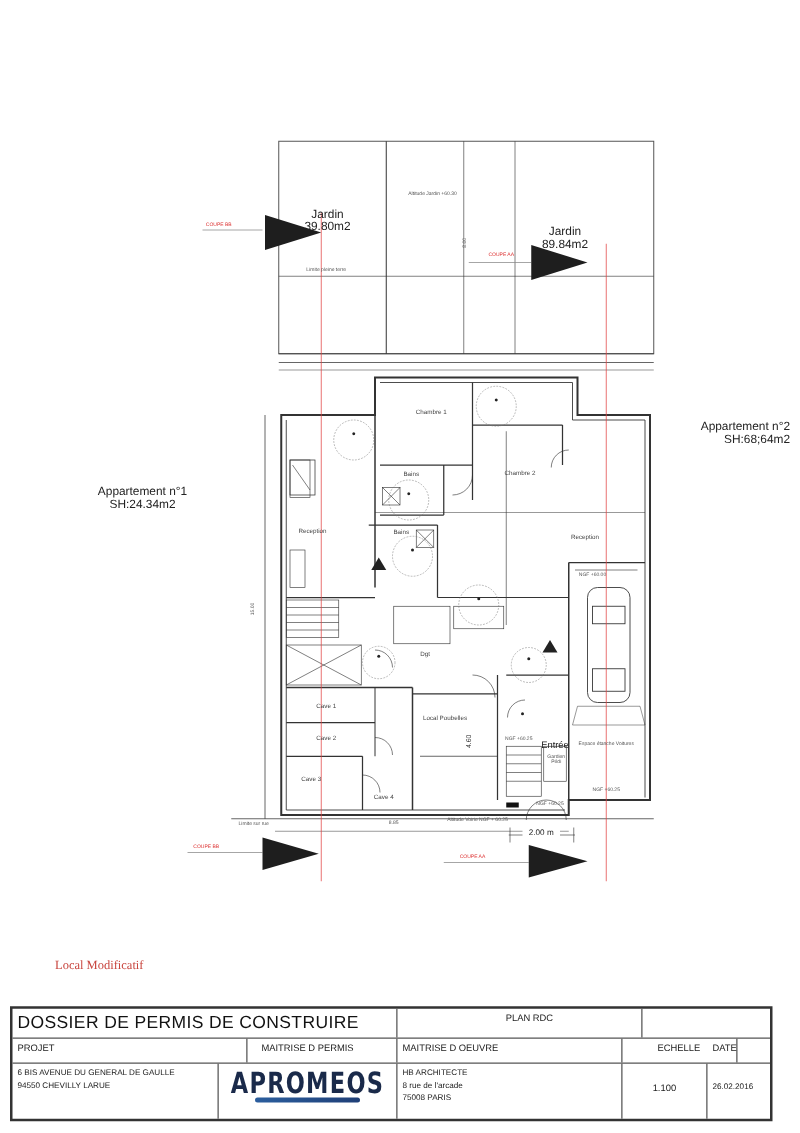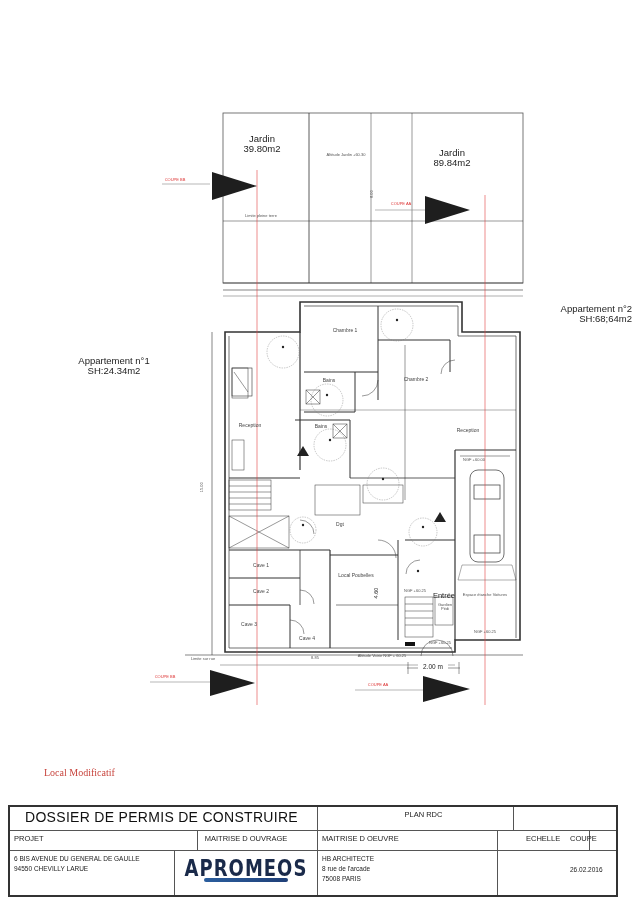"Jardin" .big { margin-top: none -> 33px }
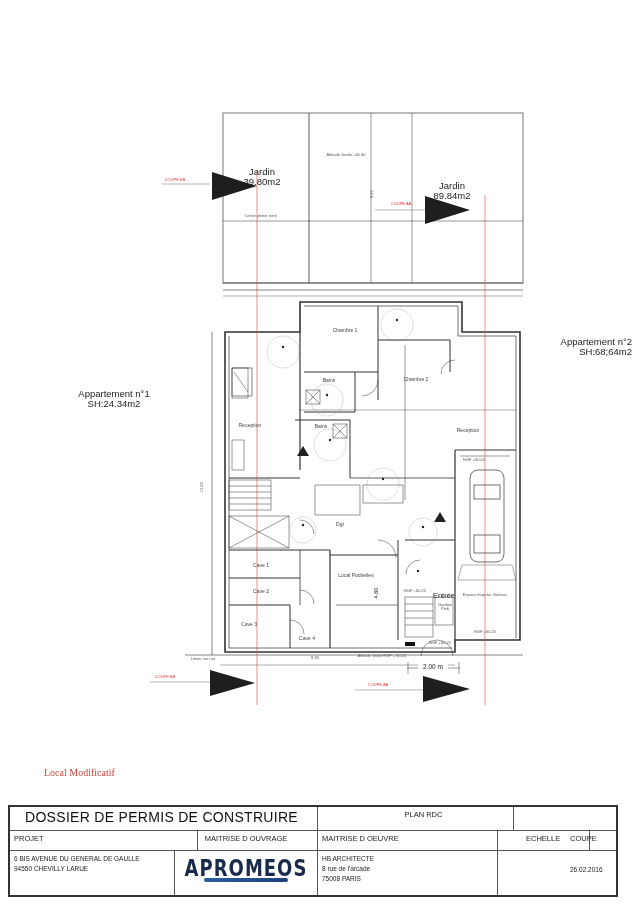"DOSSIER DE PERMIS DE CONSTRUIRE" .cart-title { padding: 2px 15px -> 2px 4px }
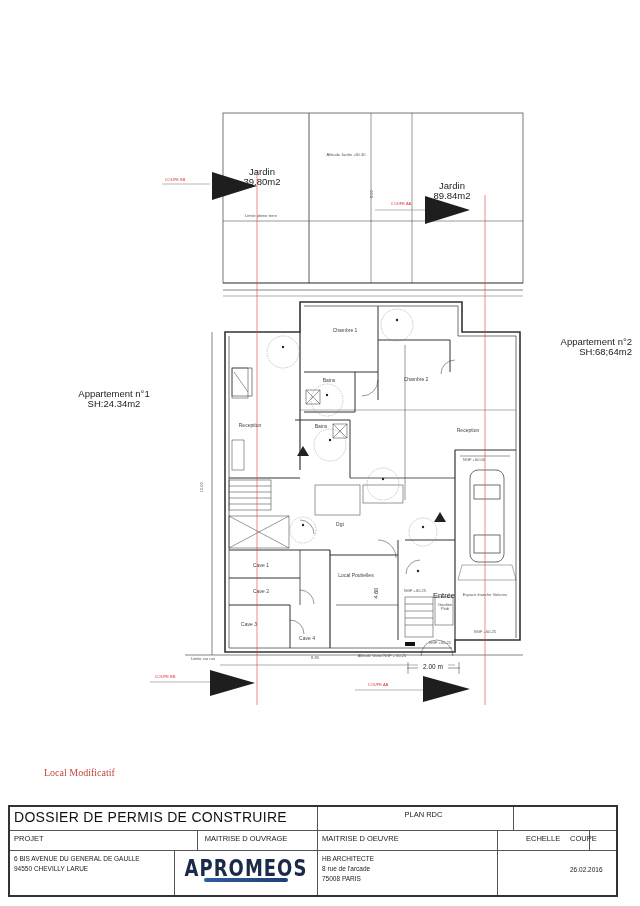"MAITRISE D OUVRAGE" div.cart-hdr { text: OUVRAGE -> PERMIS }
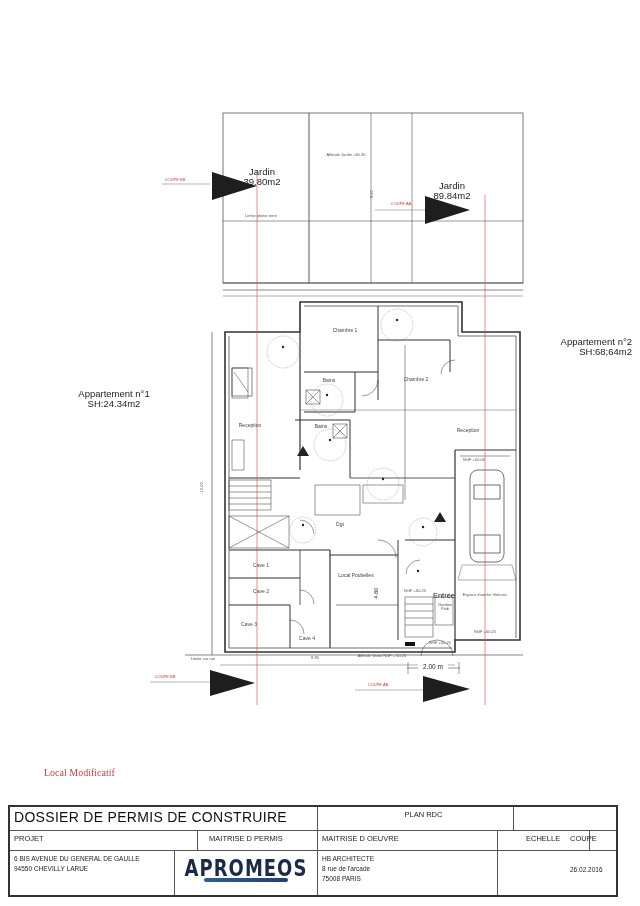"COUPE" div.cart-hdr { text: COUPE -> DATE }
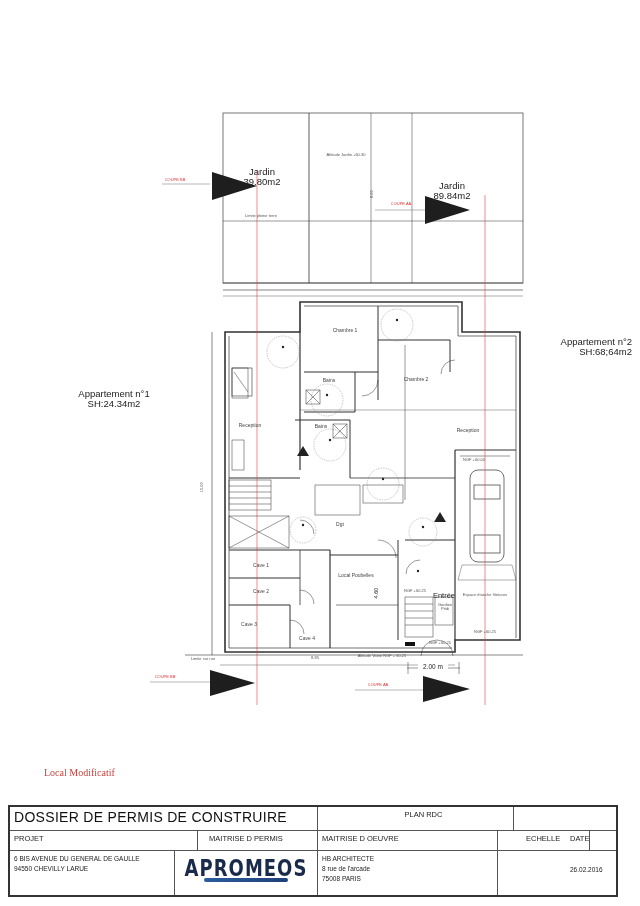"1.100" div.cell { html: none -> <div> <div>1.100</div> </div> }
